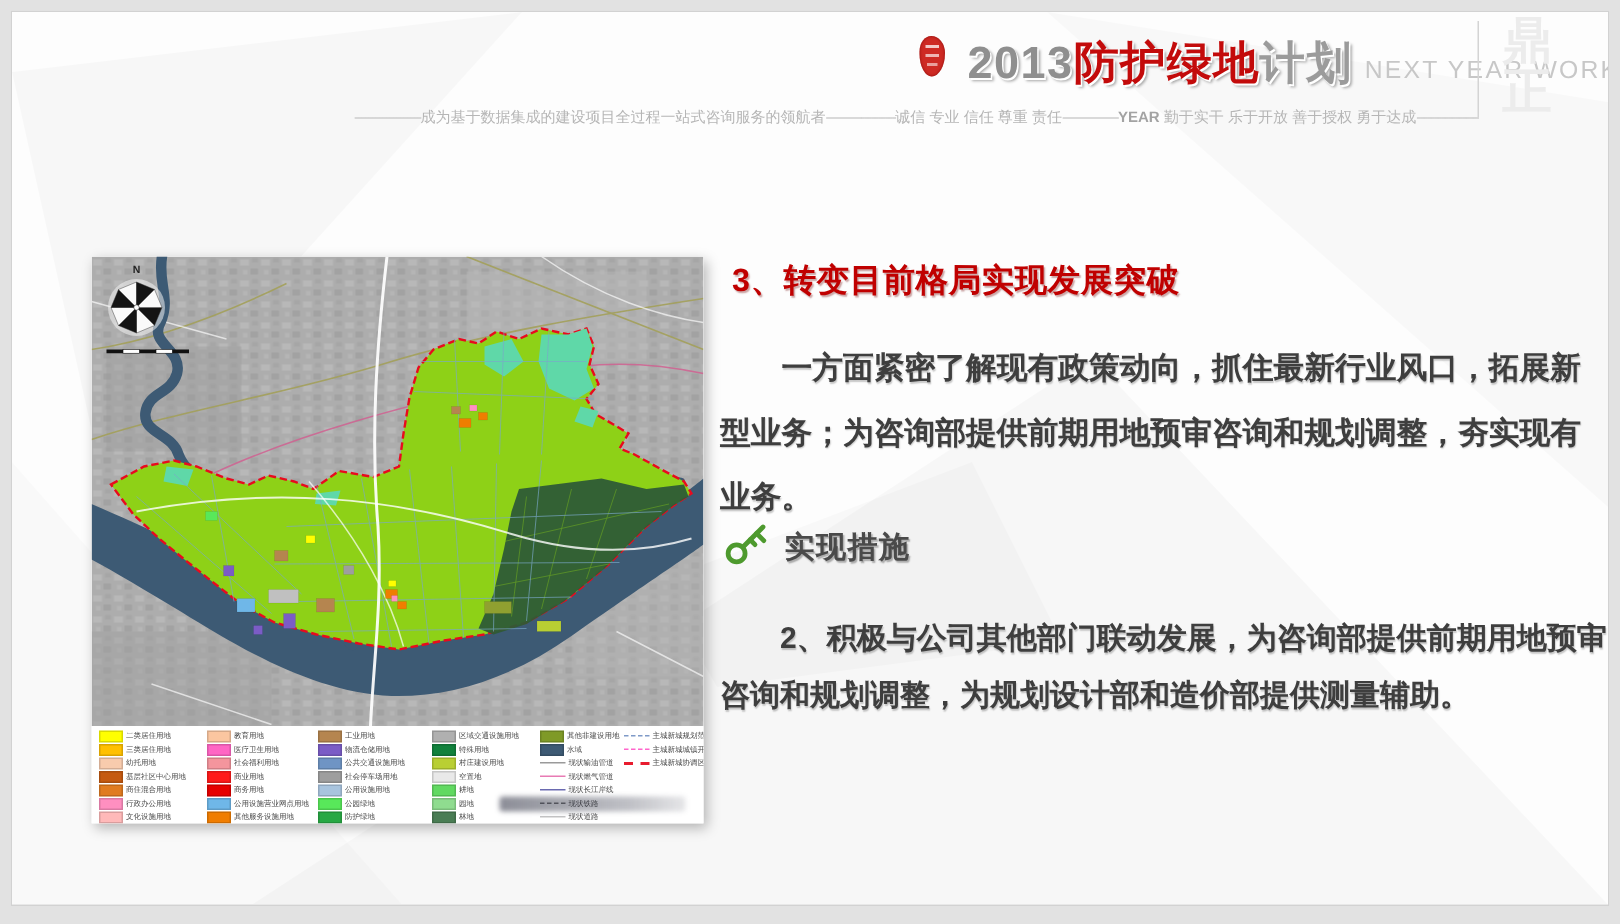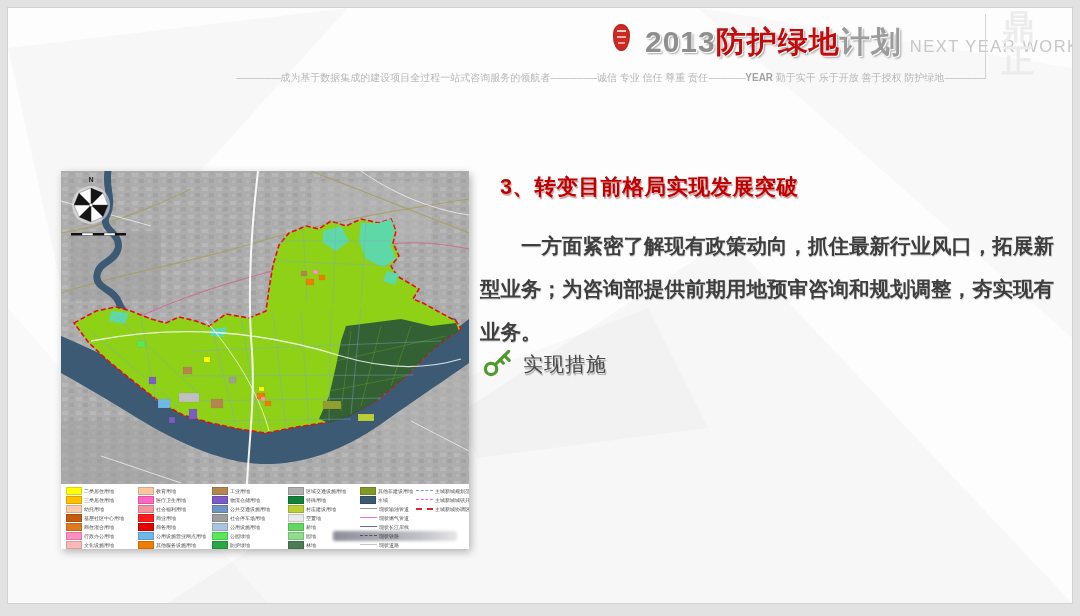"勤于实干 乐于开放 善于授权 防护绿地" span { text: 防护绿地 -> 勇于达成 }
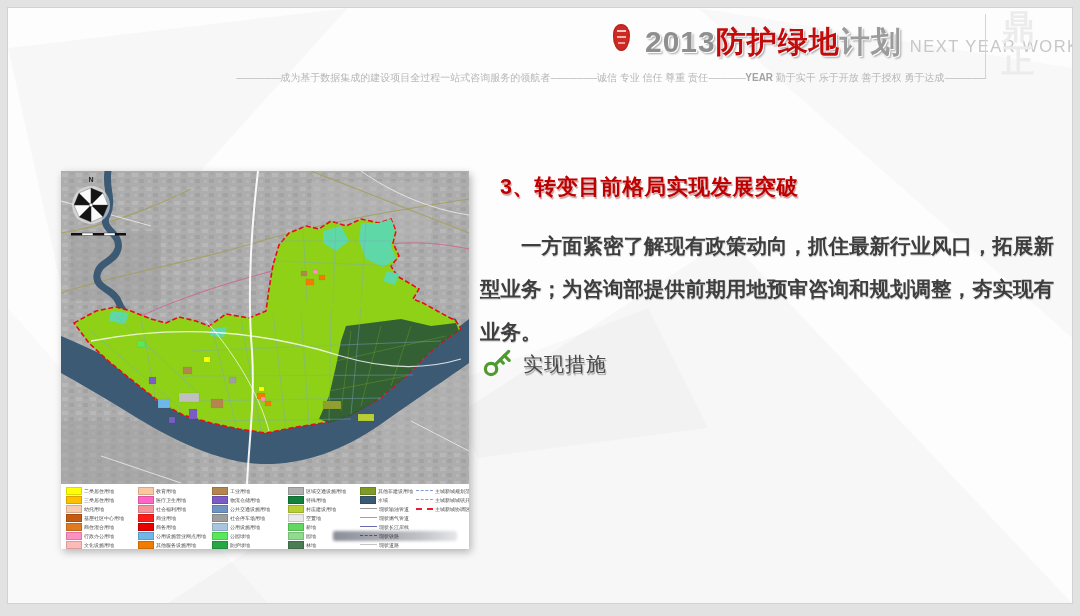"3、转变目前格局实现发展突破" .section-title { left: 492px -> 480px }
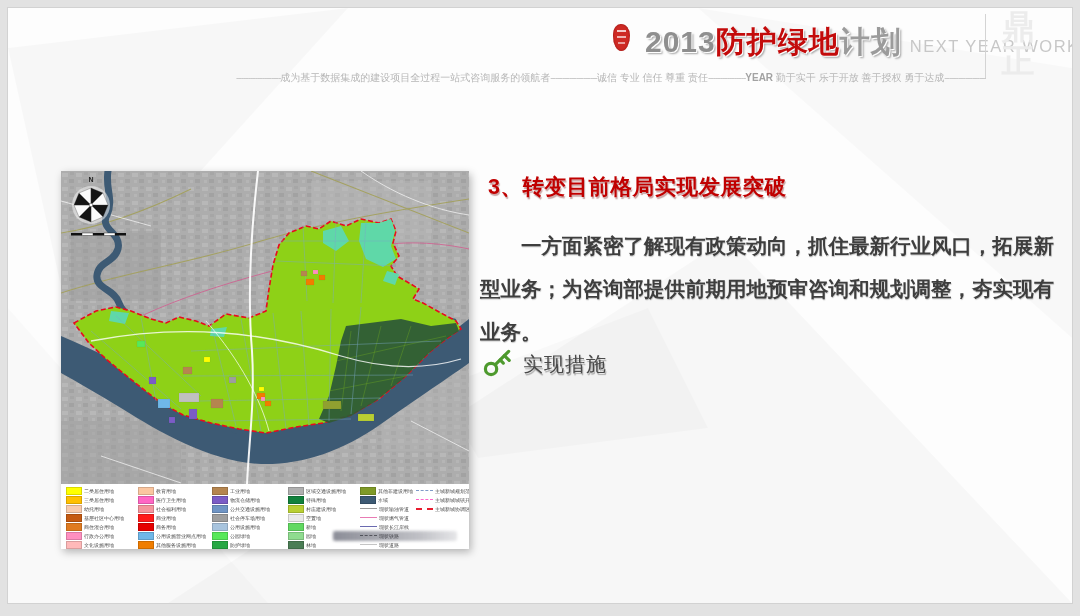"实现措施" .measures-label { font-weight: normal -> bold }
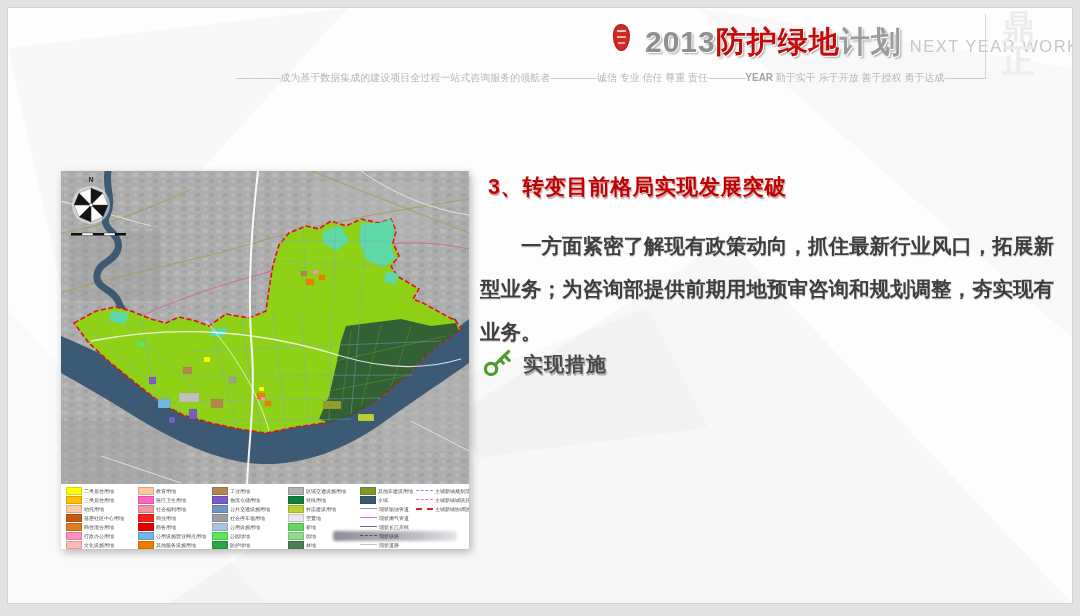"2、积极与公司其他部门联动发展，为咨询部提供前期用地预审咨询和规划调整，为规划设" p { html: none -> <p>2、积极与公司其他部门联动发展，为咨询部提供前期用地预审咨询和规划调整，为规划设计部和造价部提供测量辅助。</p> }
